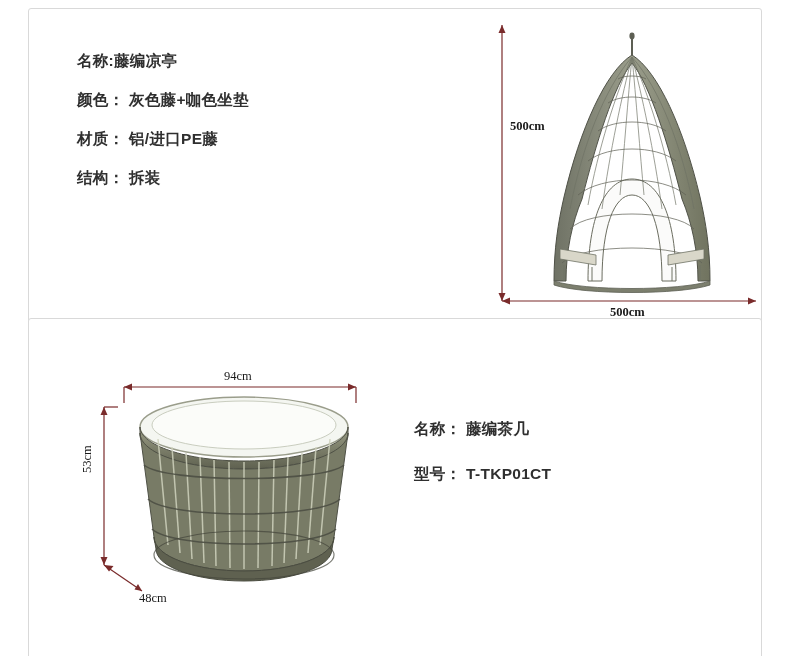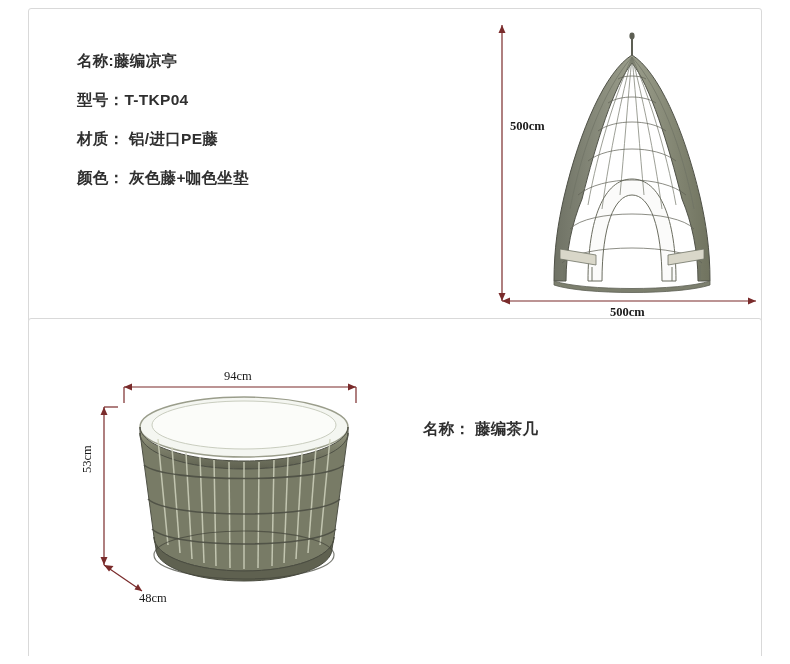"型号：T-TKP04" div.spec-line { html: <div>型号：T-TKP04</div> -> none }
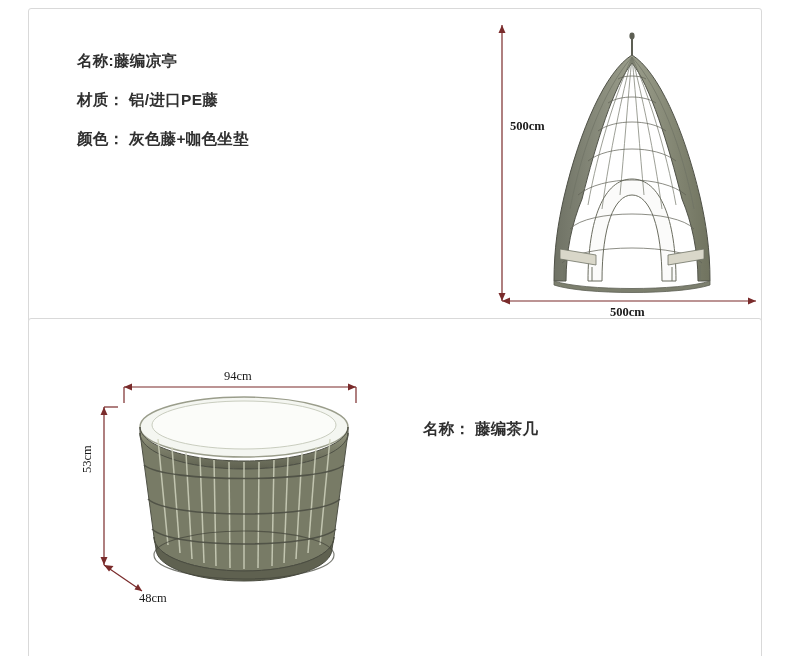"材质： 铝/进口PE藤" div.spec-line { order: before "颜色： 灰色藤+咖色坐垫" -> after "颜色： 灰色藤+咖色坐垫" }
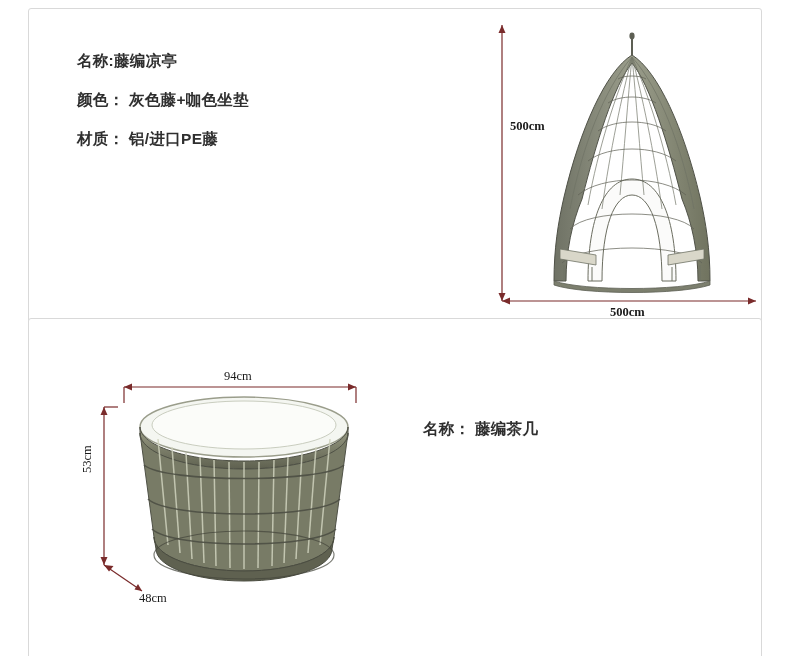"结构： 拆装" div.spec-line { html: none -> <div>结构： 拆装</div> }
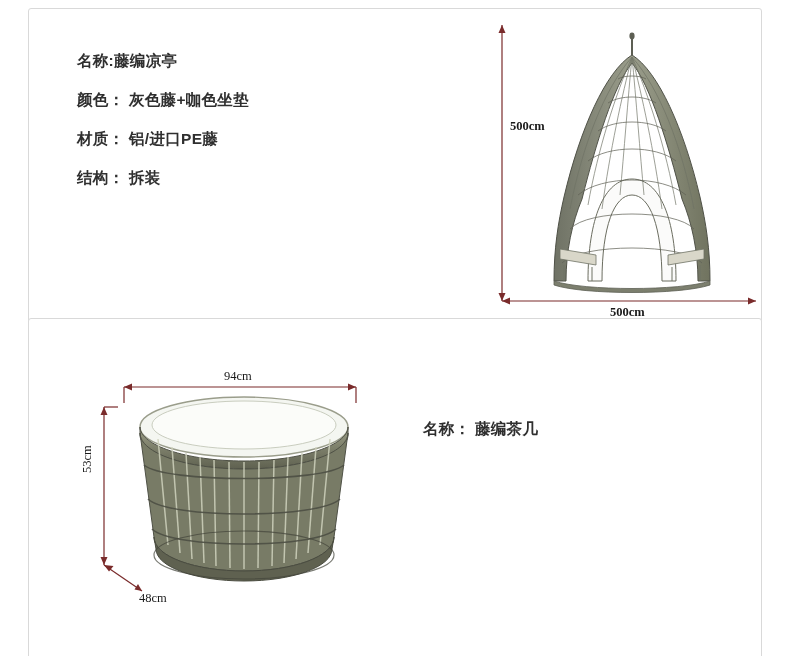"名称： 藤编茶几" .spec-list-2 { left: 394px -> 385px }
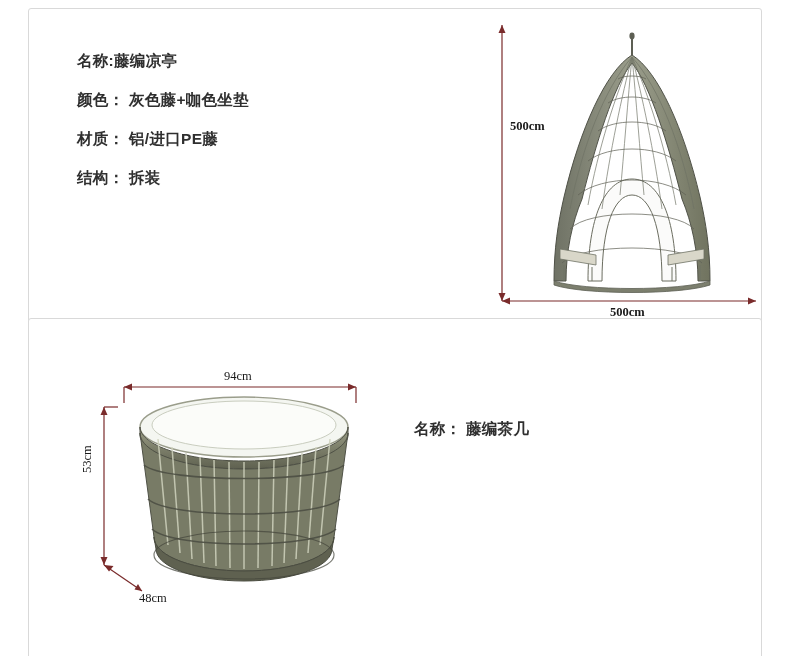"型号： T-TKP01CT" div.spec-line { html: none -> <div>型号： T-TKP01CT</div> }
